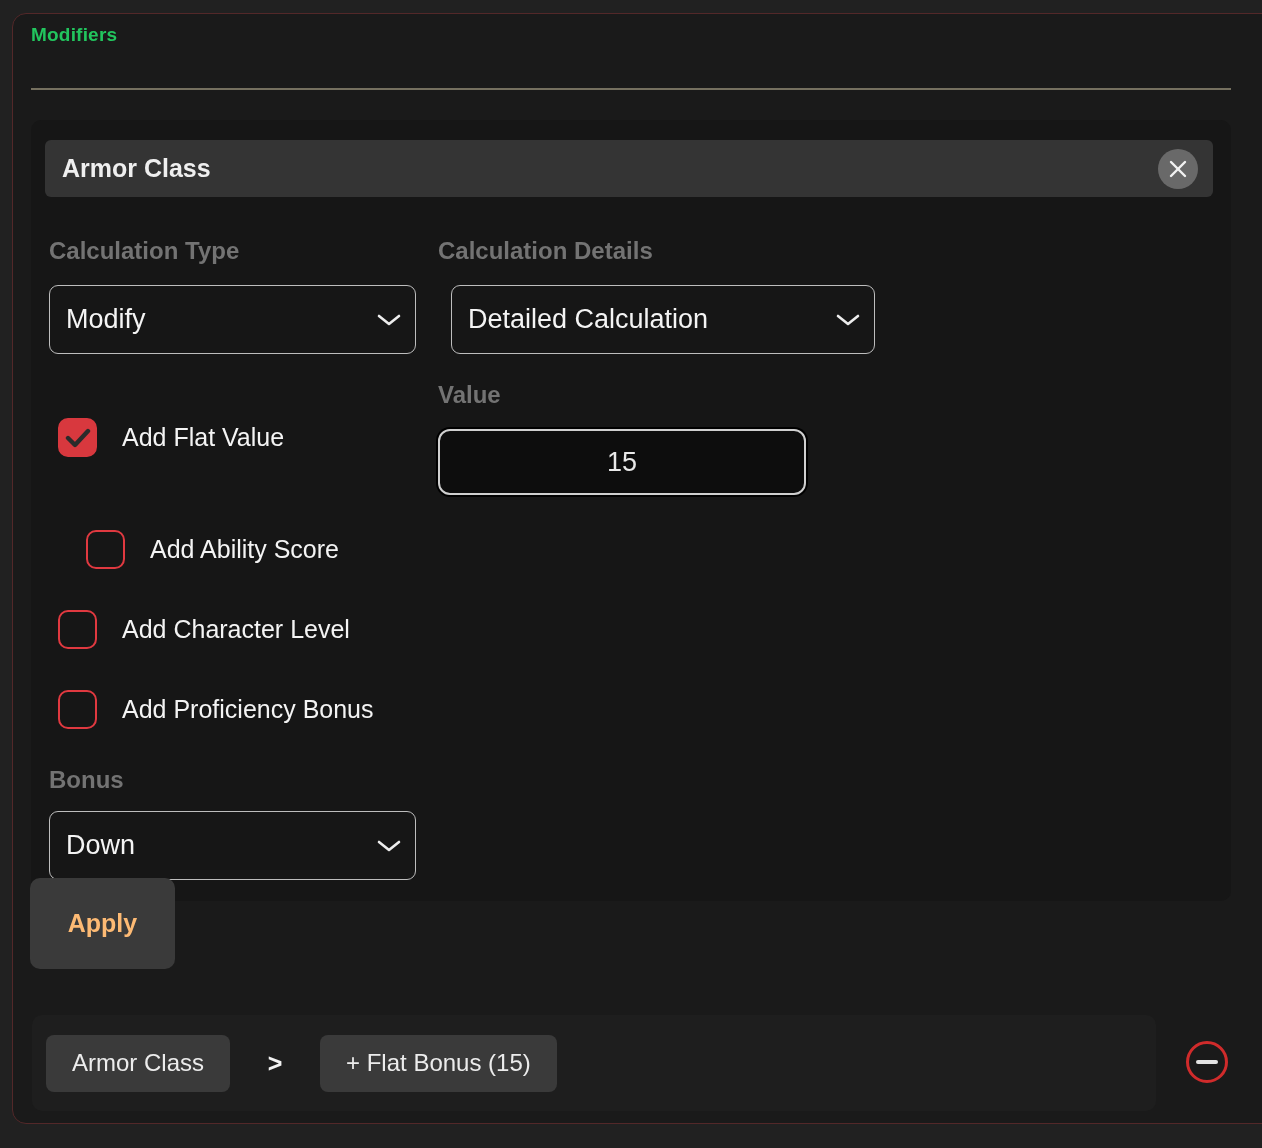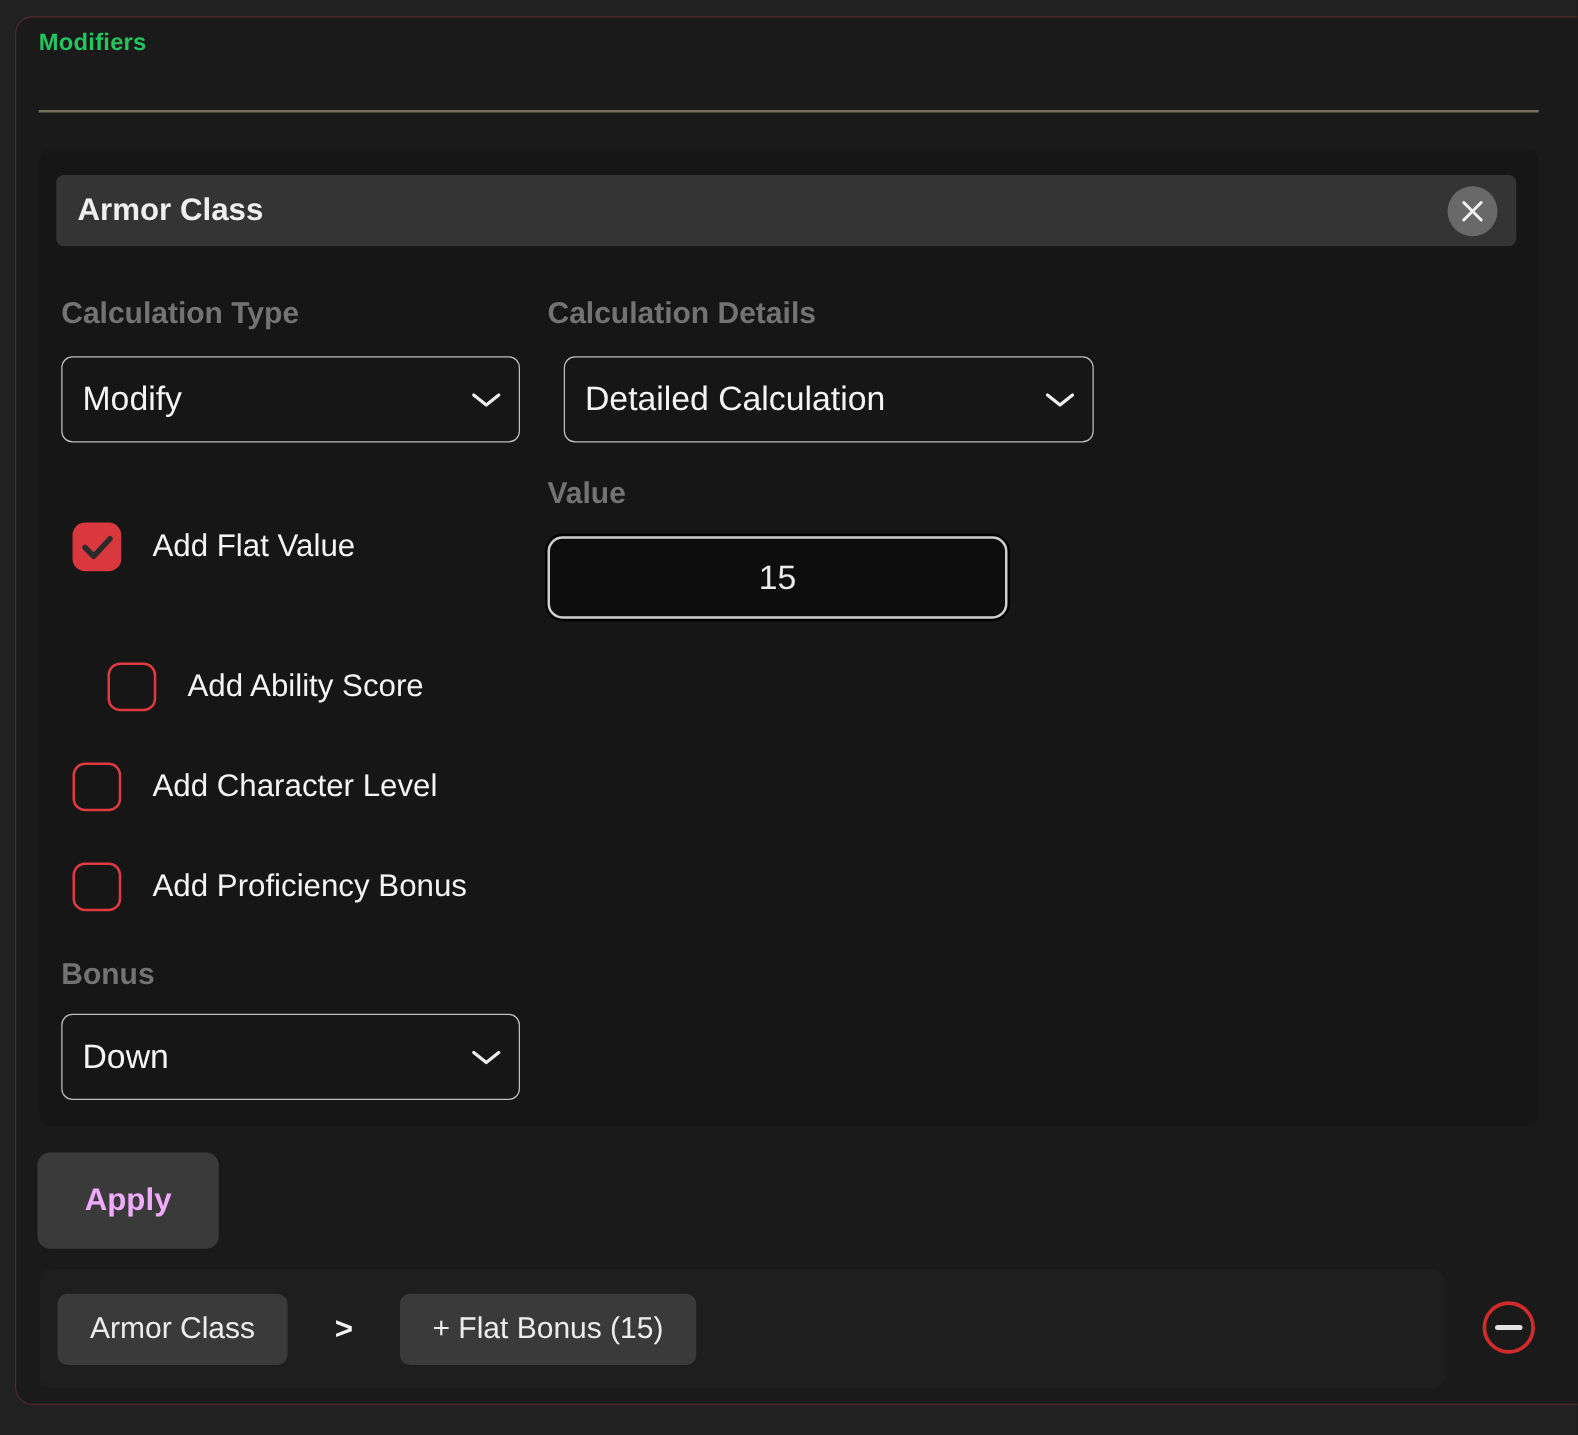"Apply" .btn { color: #f0abfc -> #fdba74; height: 77px -> 91px; top: 908px -> 864px }
